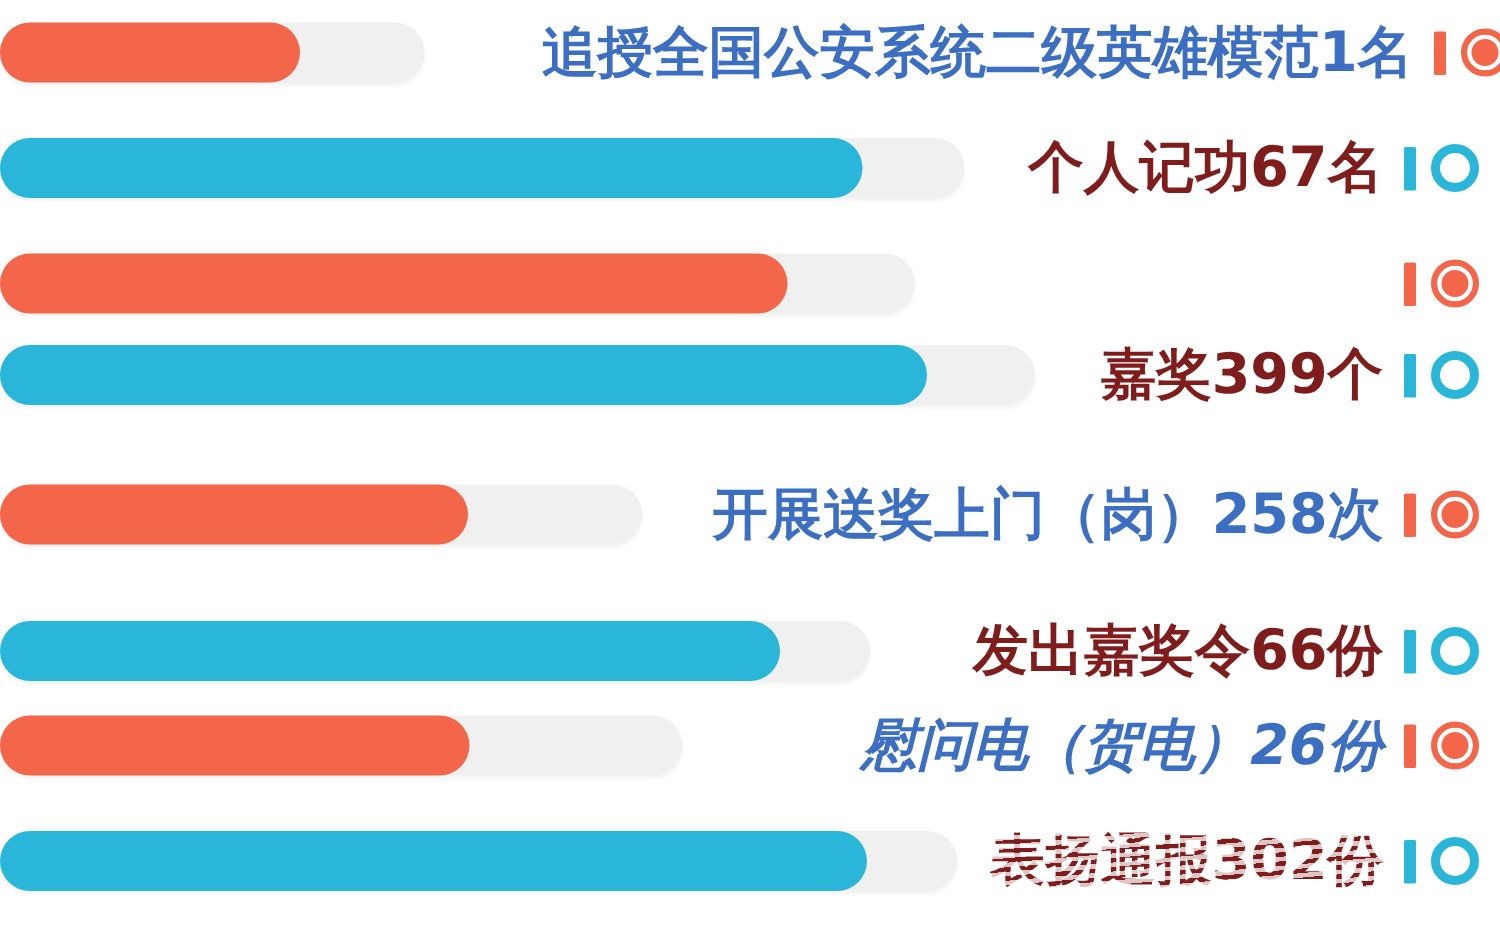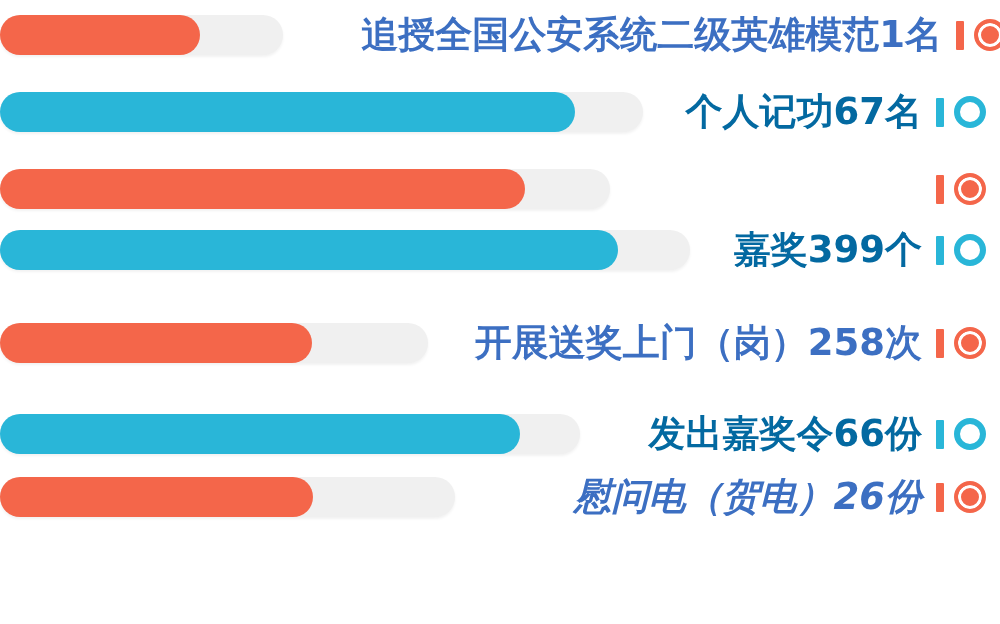"个人记功67名" .row.blue .label { color: #0369a1 -> #7f1d1d }
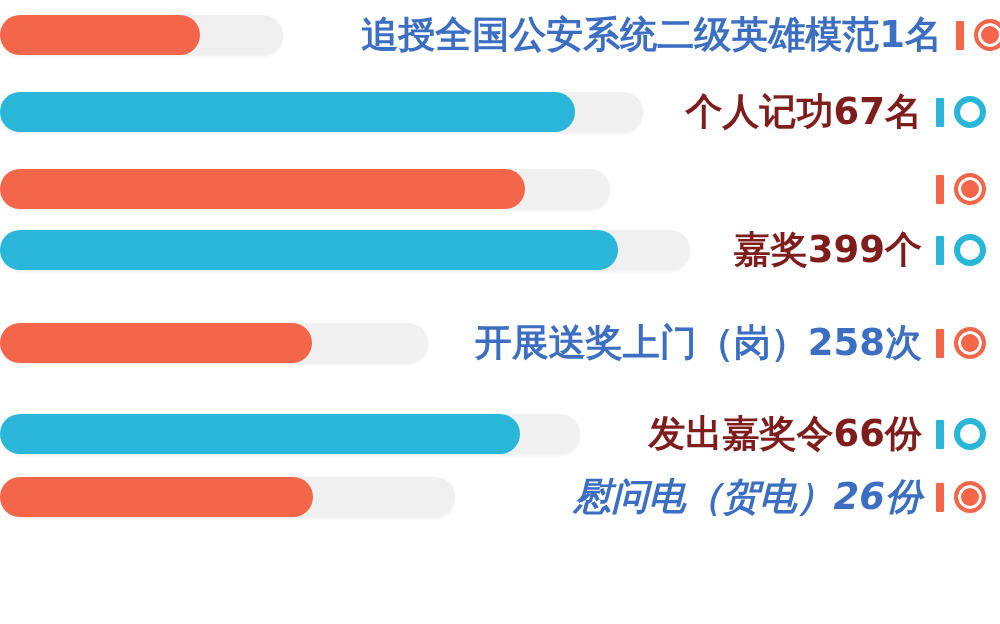"表扬通报302份" div.row { html: none -> <div> <div></div> <div></div> <div>表扬通报302份</div> <div> <span></span> <span></span> </div> </div> }
